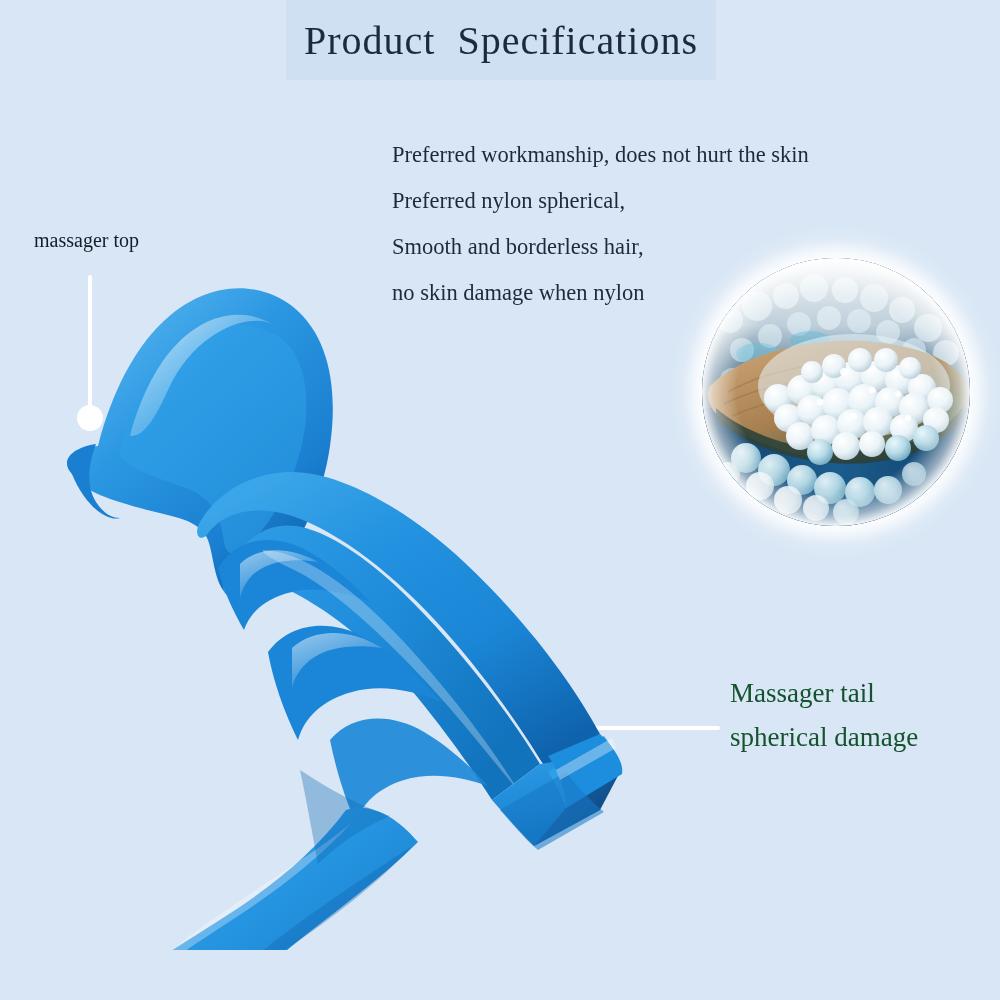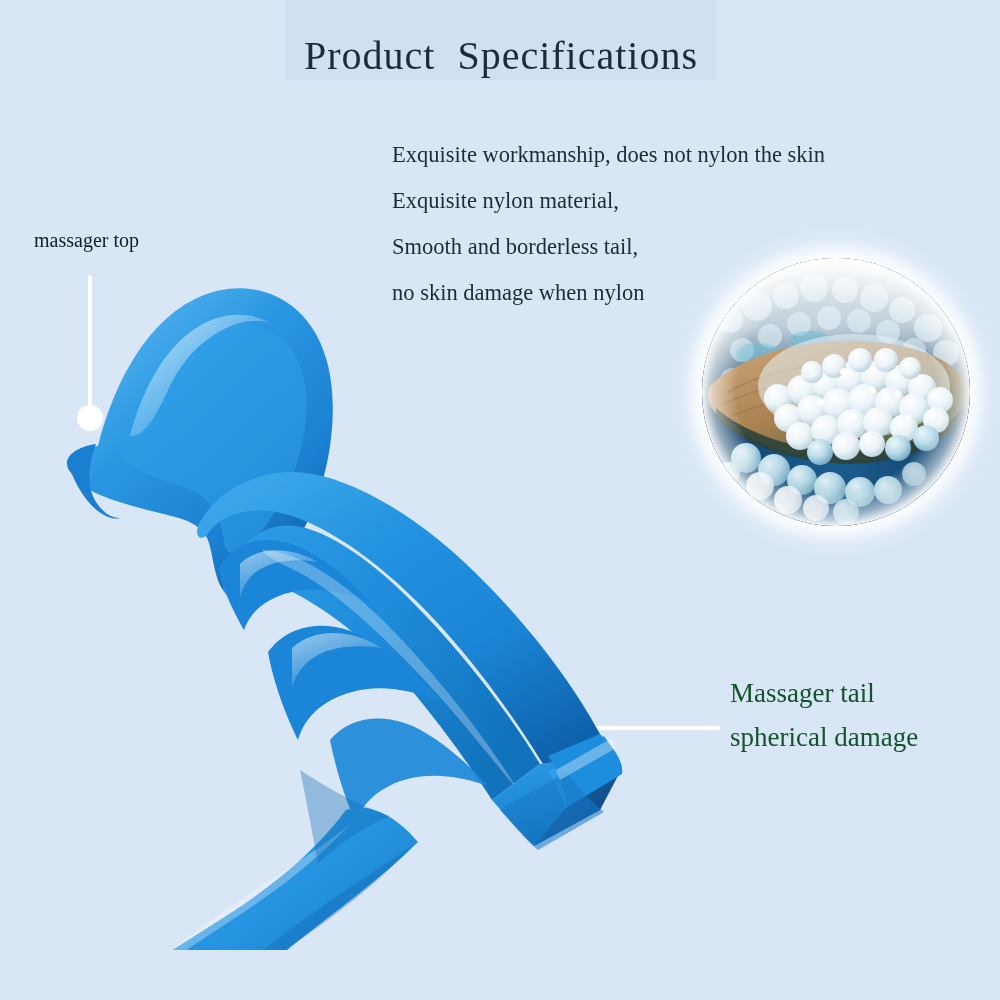"Product Specifications" #title-text { top: 15px -> 0px }
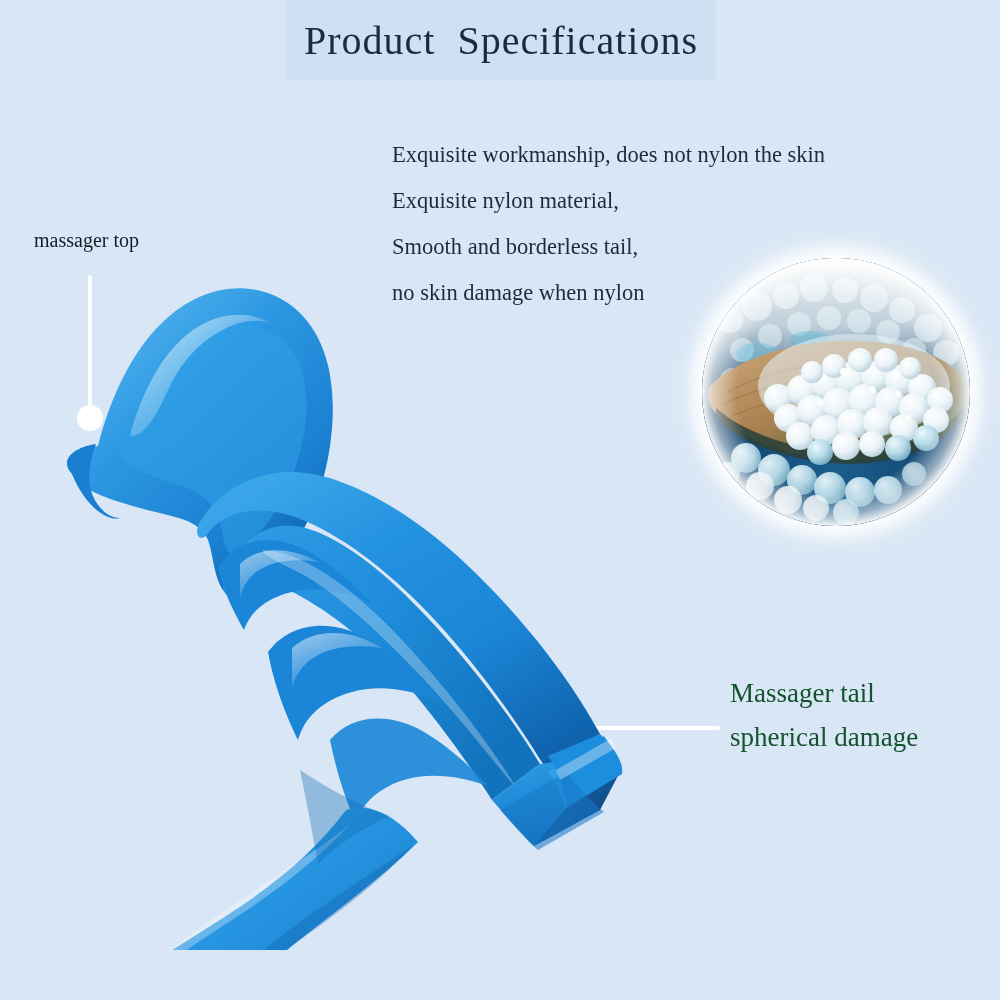"Exquisite workmanship, does not nylon" div.line { text: Exquisite workmanship, does not nylon -> Preferred workmanship, does not hurt }
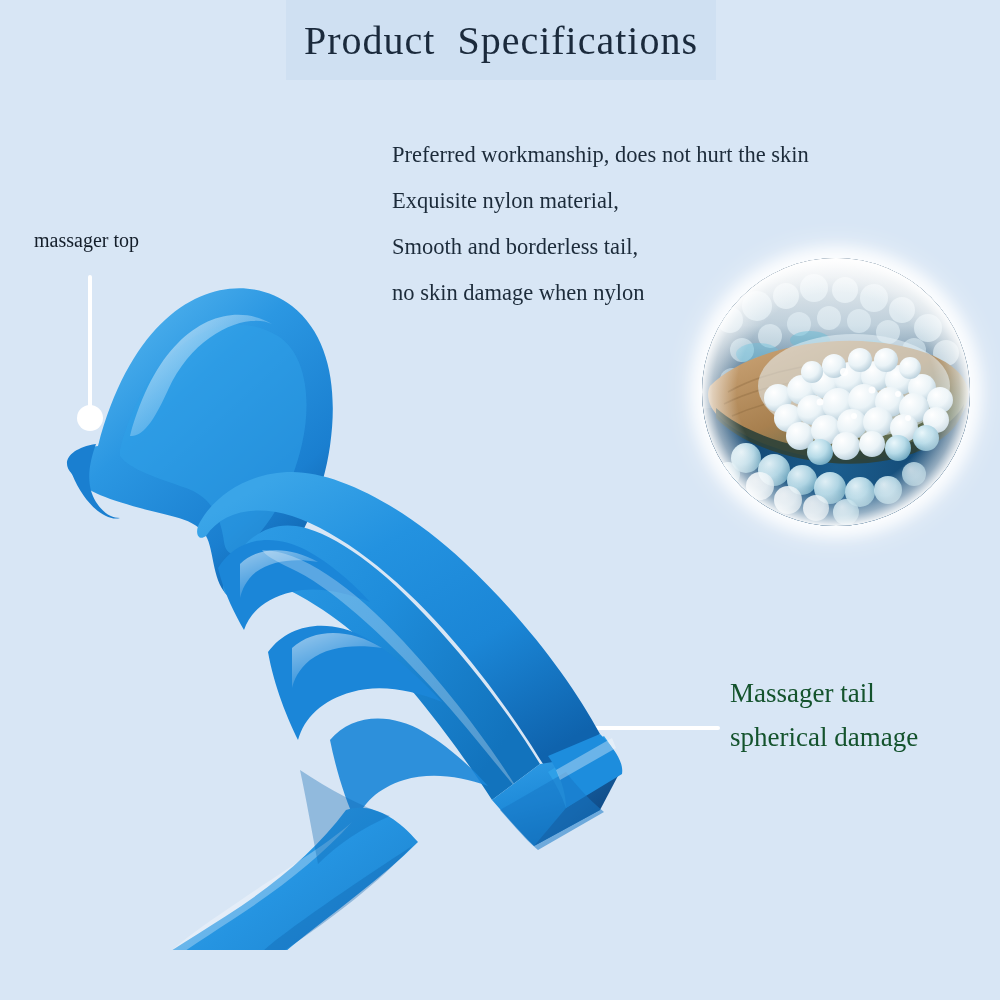"Exquisite nylon material," div.line { text: Exquisite nylon material -> Preferred nylon spherical }
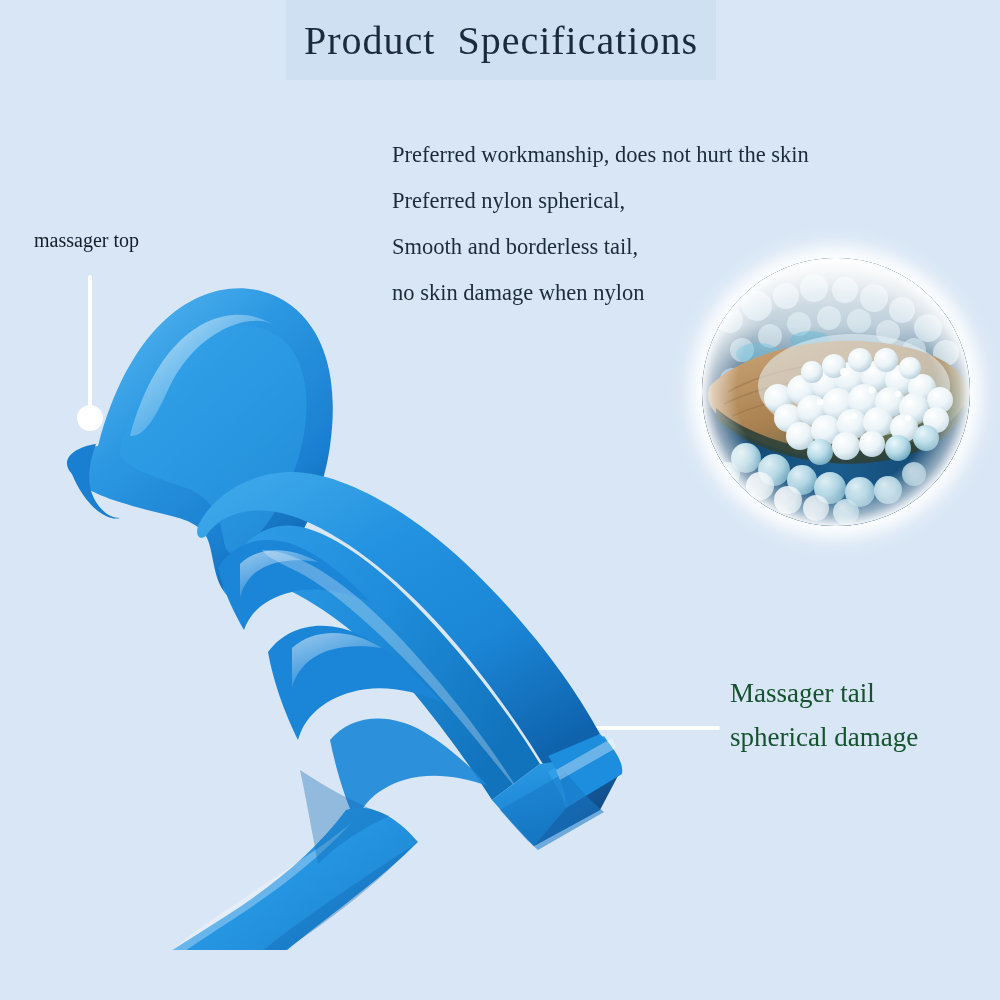"Smooth and borderless tail," div.line { text: tail -> hair }
